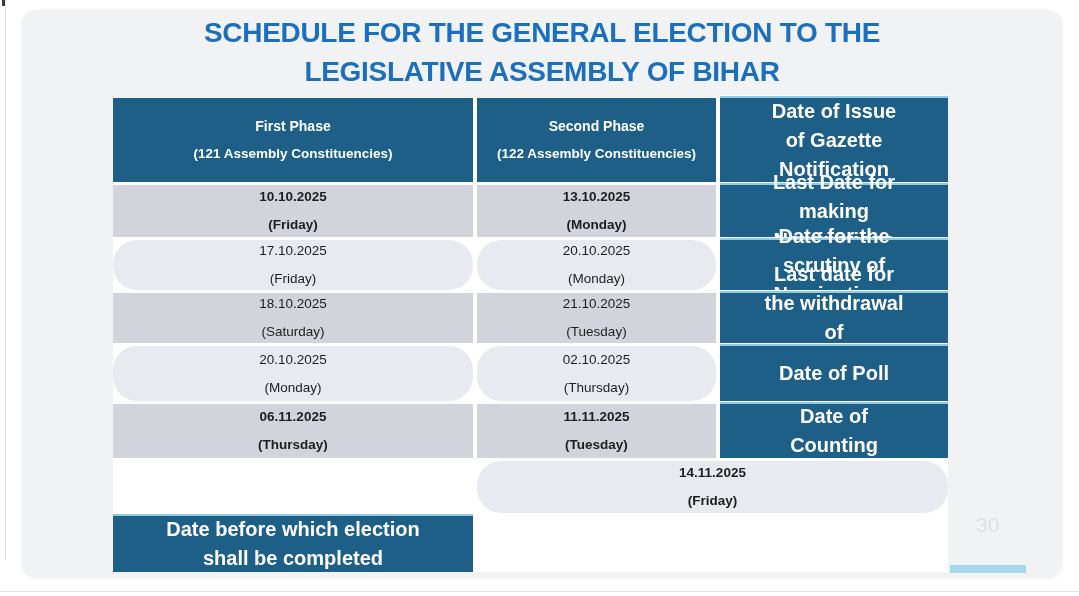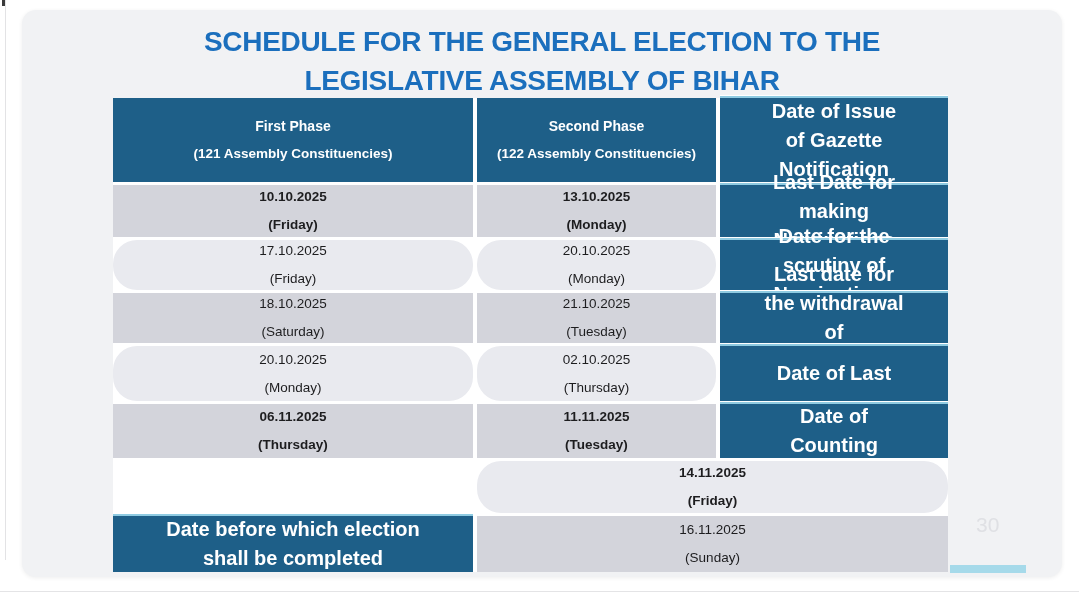"SCHEDULE FOR THE GENERAL ELECTION" .slide-title { top: 22px -> 13px }
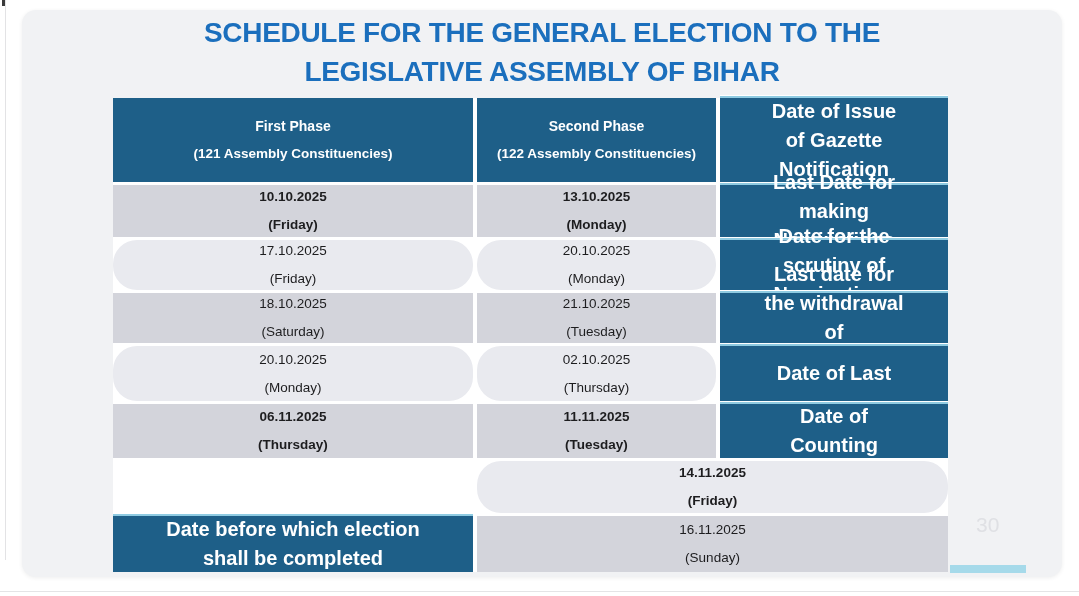"Date of Last" div.cell { text: Last -> Poll }
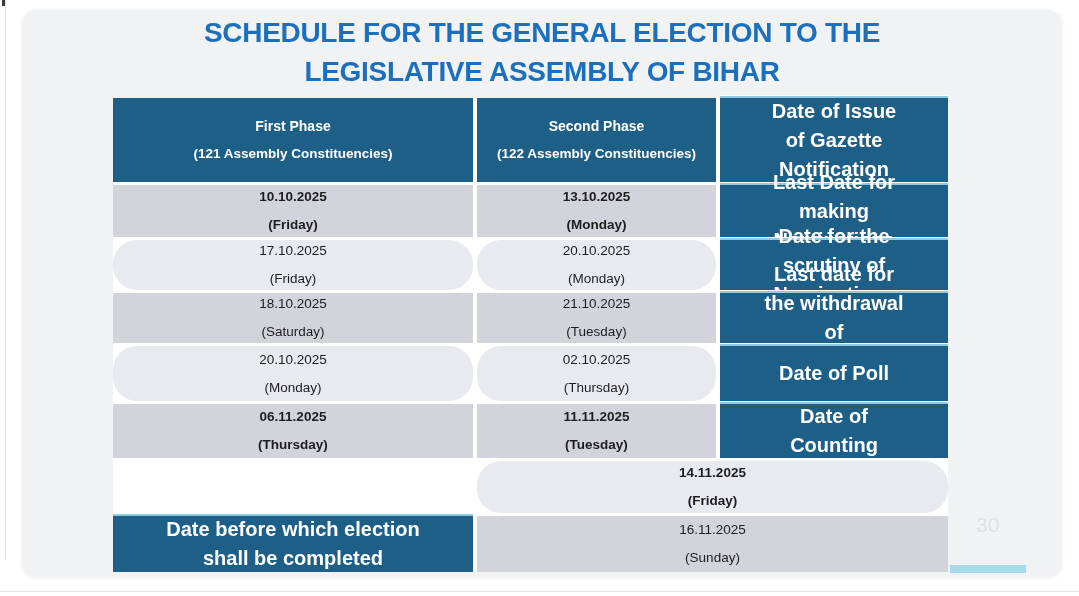"16.11.2025" div.cell { html: <div> <div>16.11.2025</div> <div>(Sunday)</div> </div> -> none }
